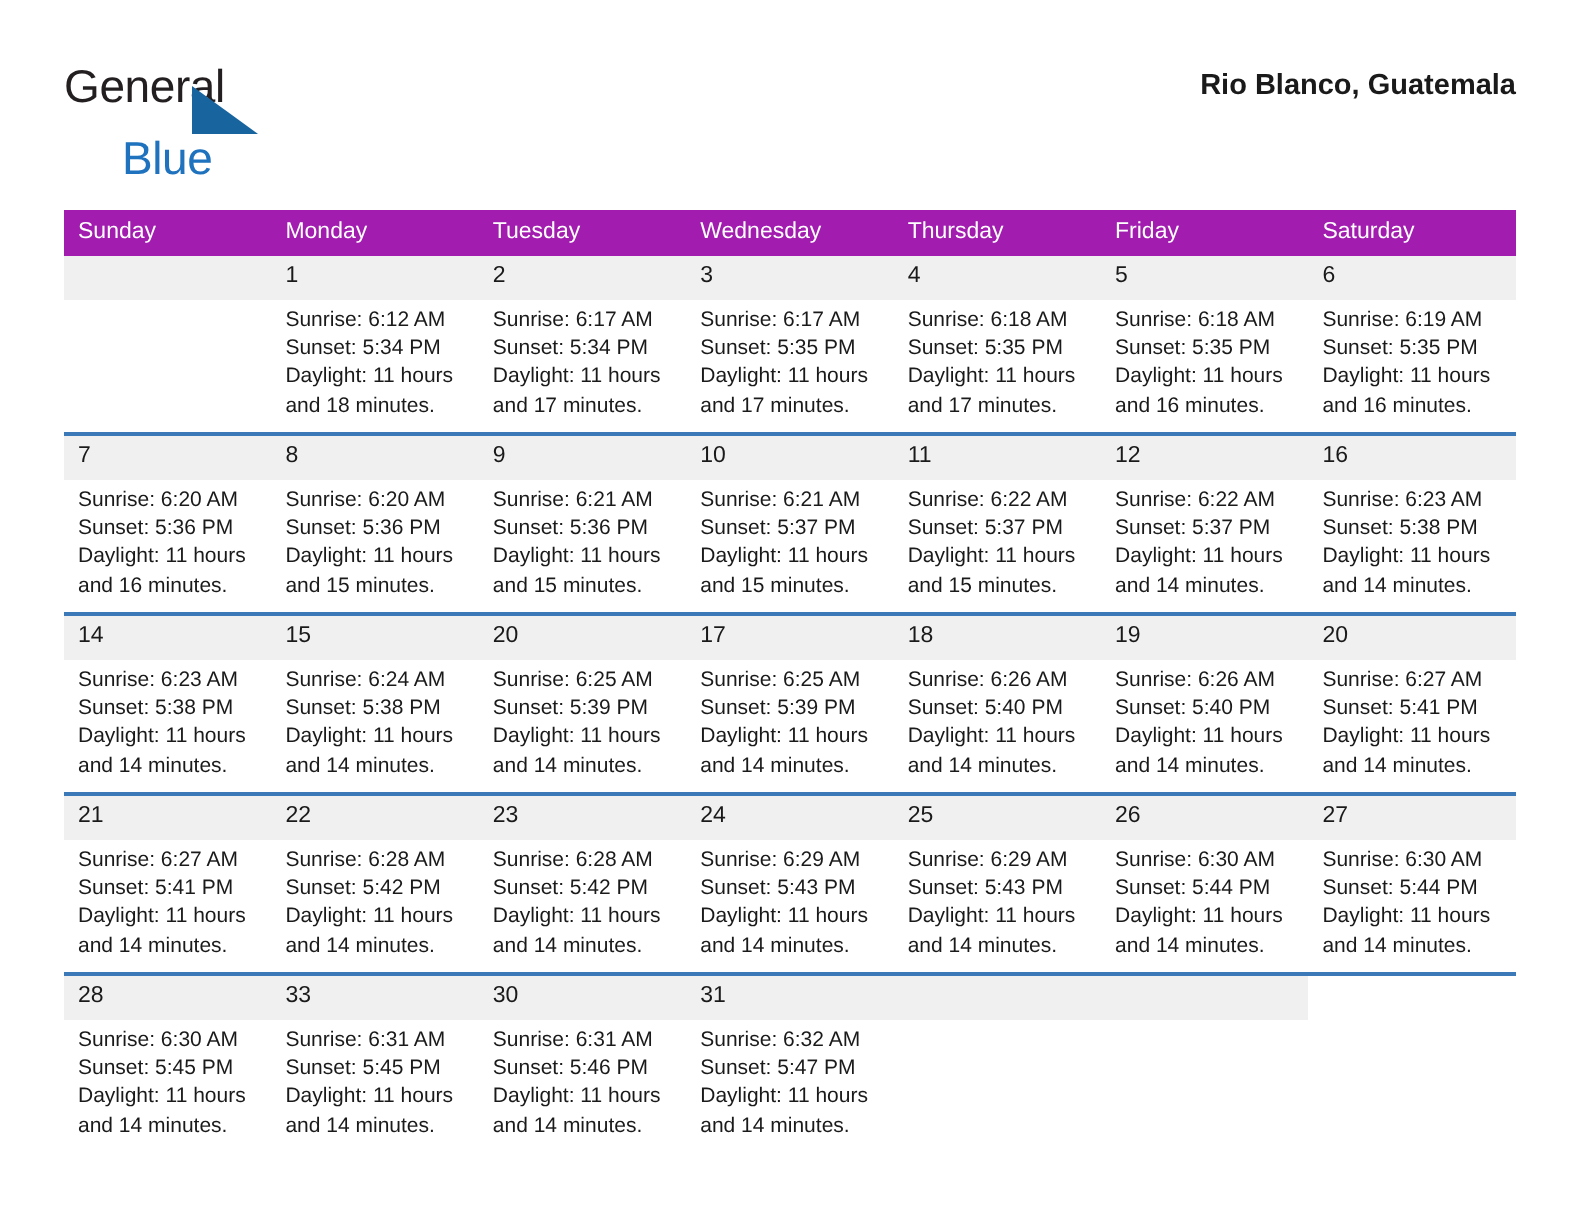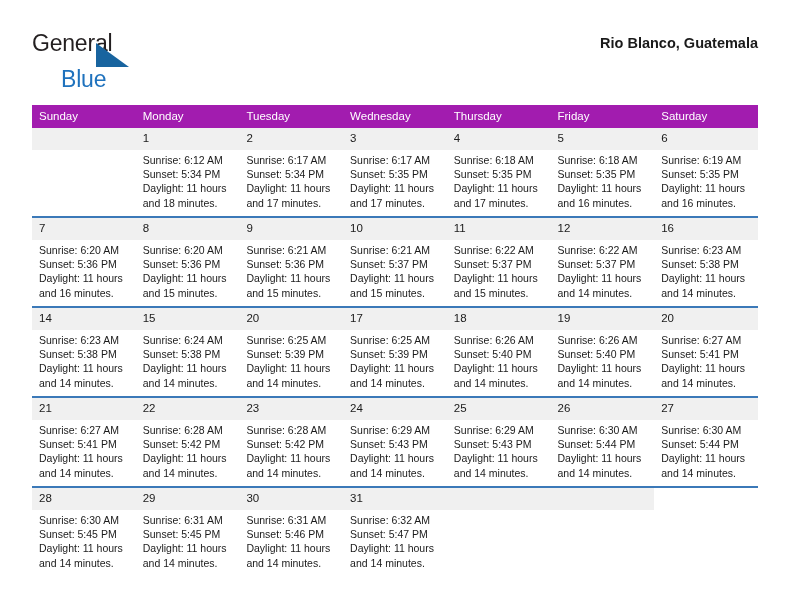"29" div.daynum { text: 29 -> 33 }
